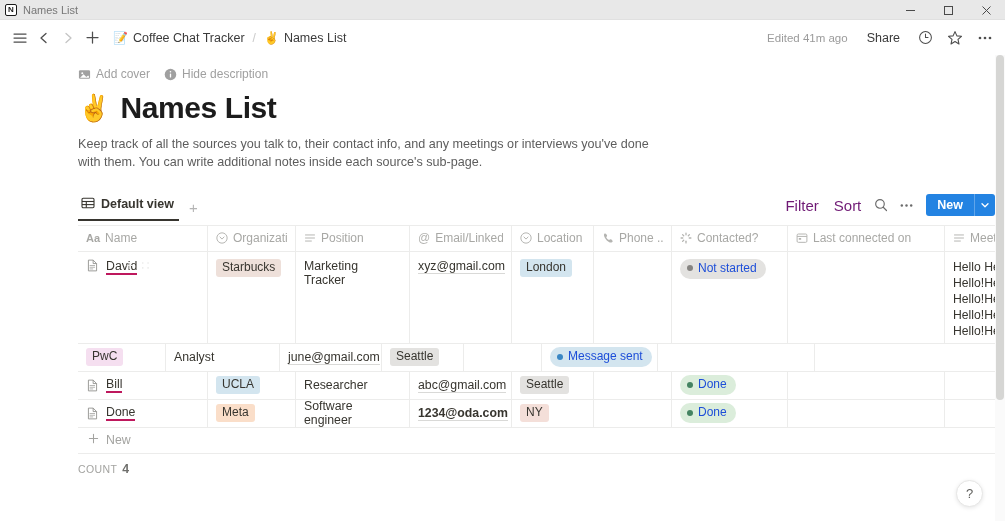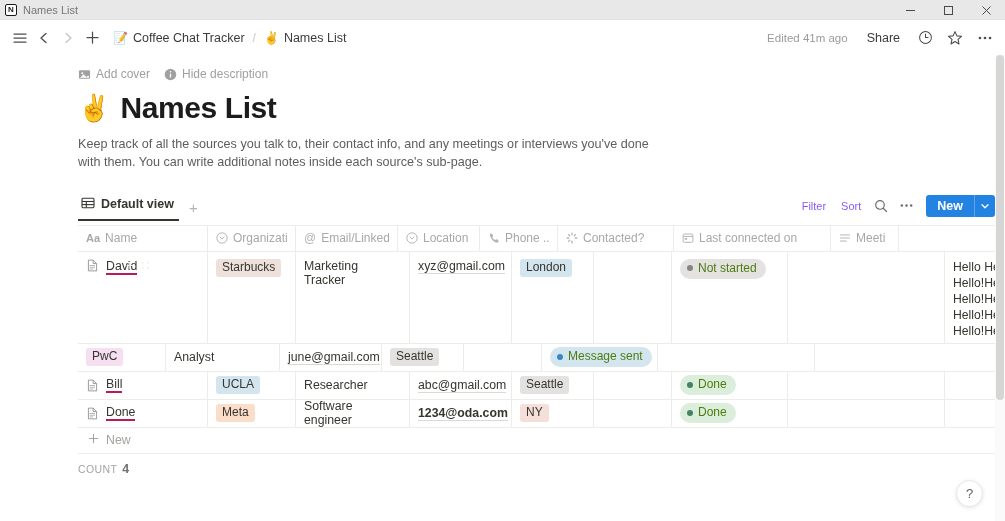"Filter" .vb-text { color: #8b5cf6 -> #701a75; font-size: 11px -> 15px }
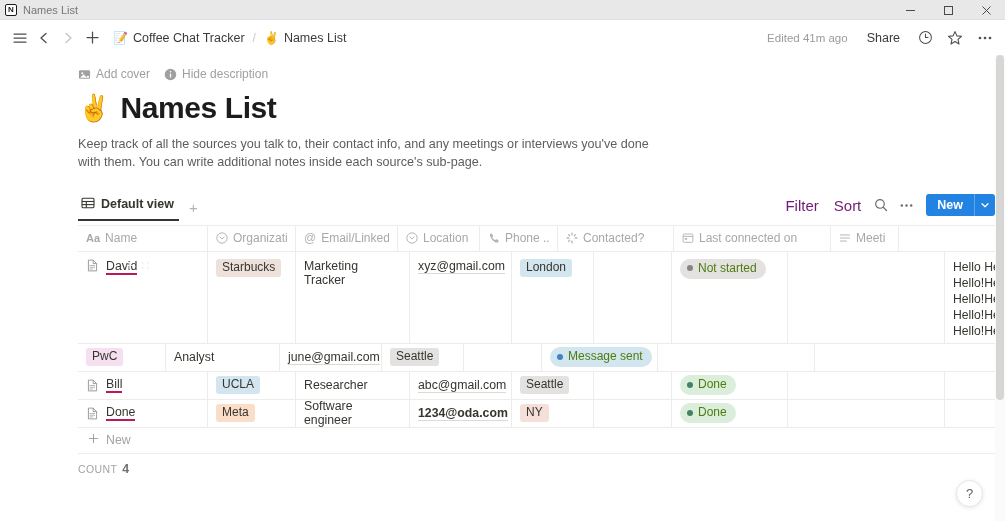"Position" div.tcell { html: none -> <div> <span> <svg> <g> <line></line> <line></line> <line></line> </g> </svg> </span> <span>Position</span> </div> }
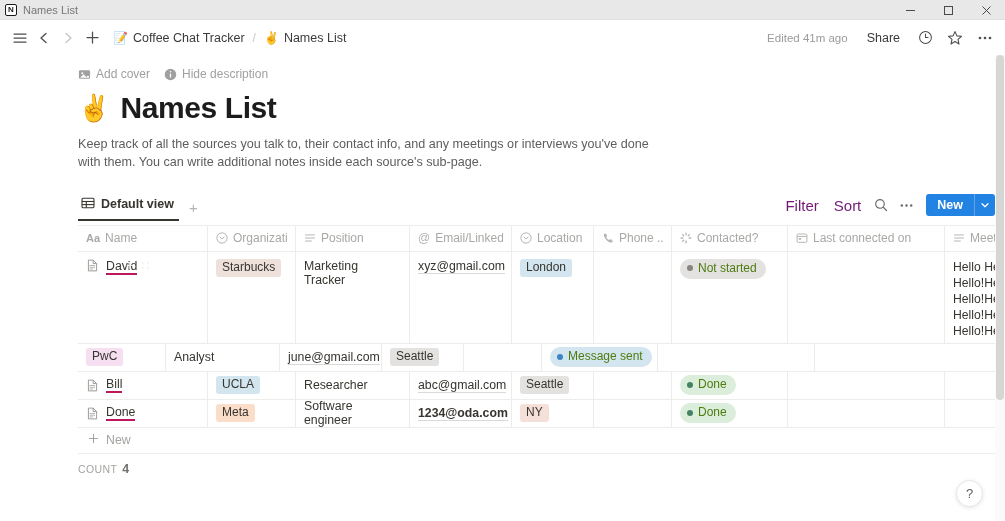"Not started" .pill { color: #4d7c0f -> #1d4ed8 }
